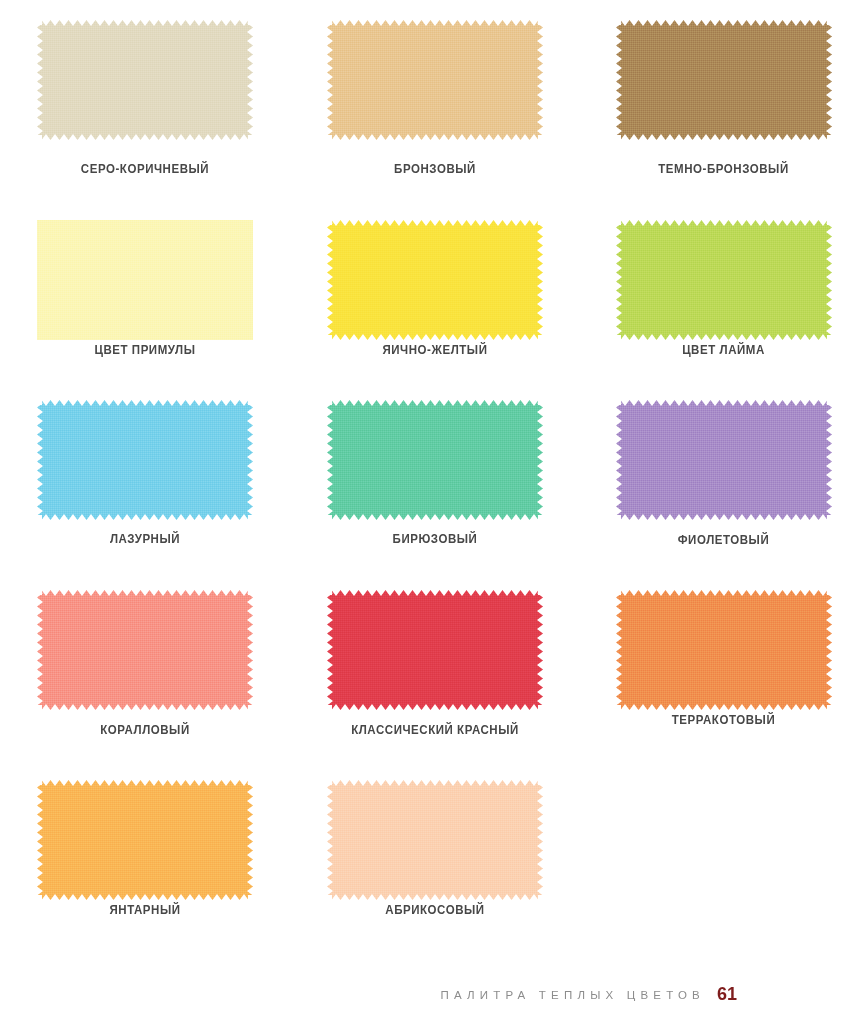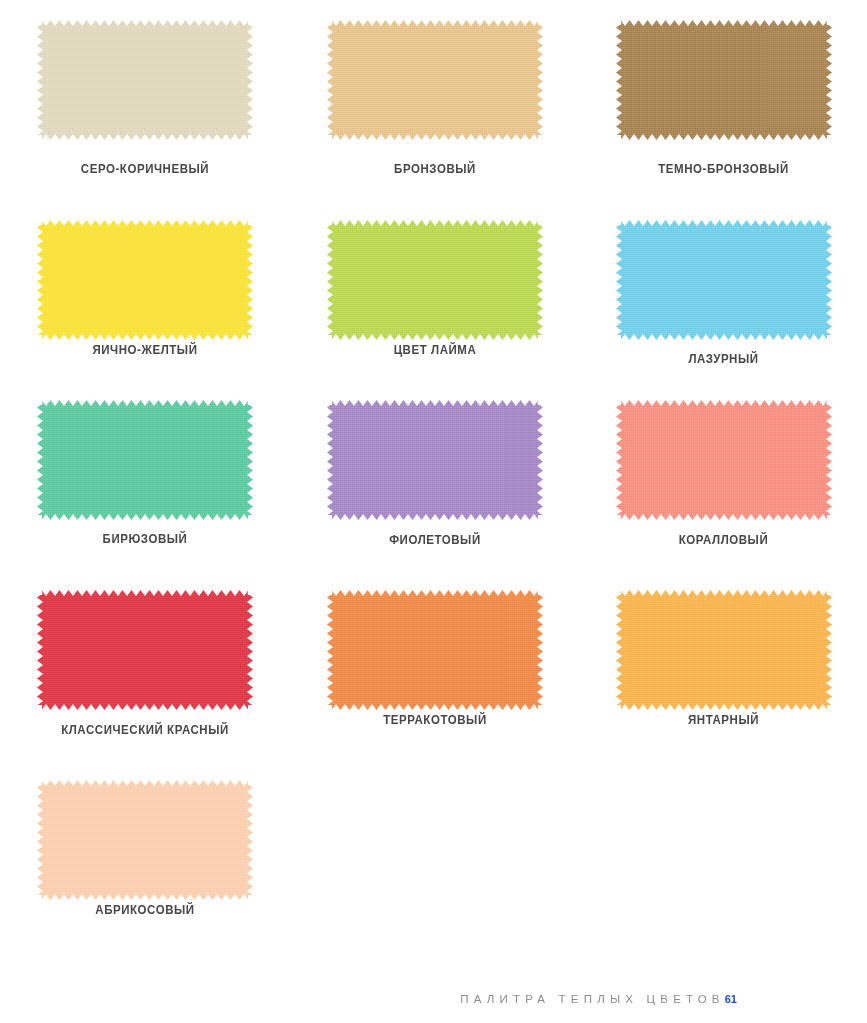"ЦВЕТ ПРИМУЛЫ" div.cell { html: none -> <div> <div> <div></div> </div> <div>ЦВЕТ ПРИМУЛЫ</div> </div> }
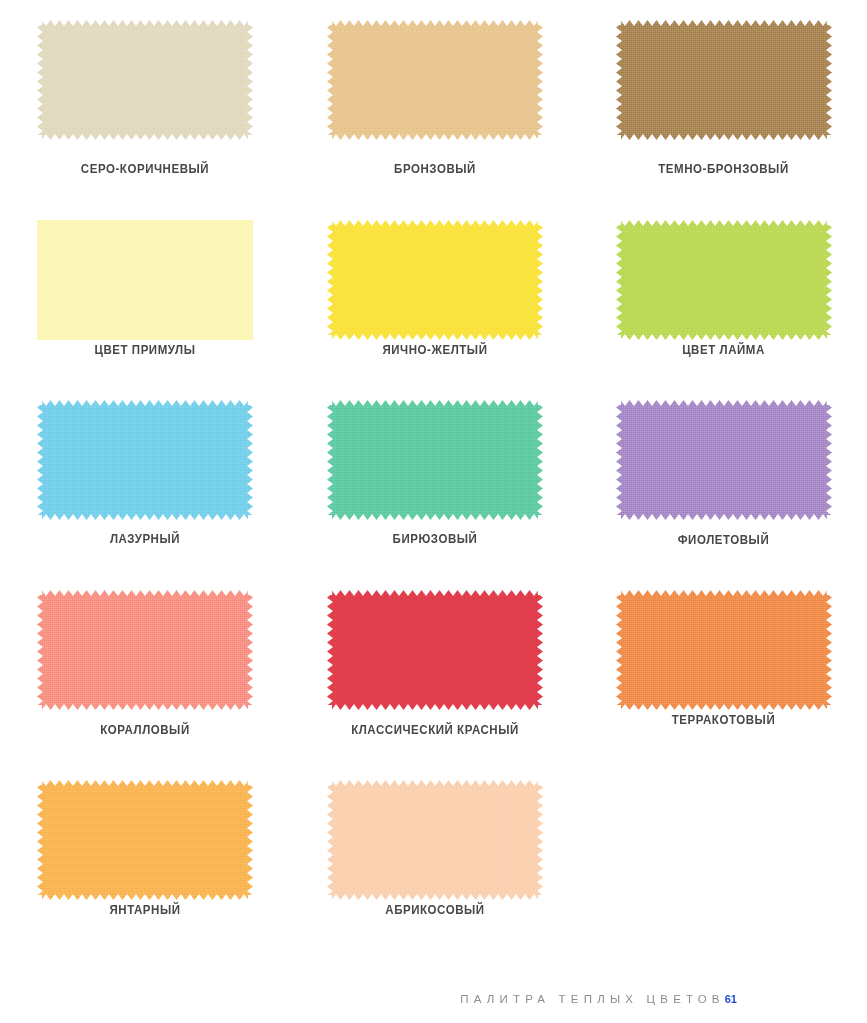"ПАЛИТРА ТЕПЛЫХ ЦВЕТОВ" #footer { gap: none -> 12px }
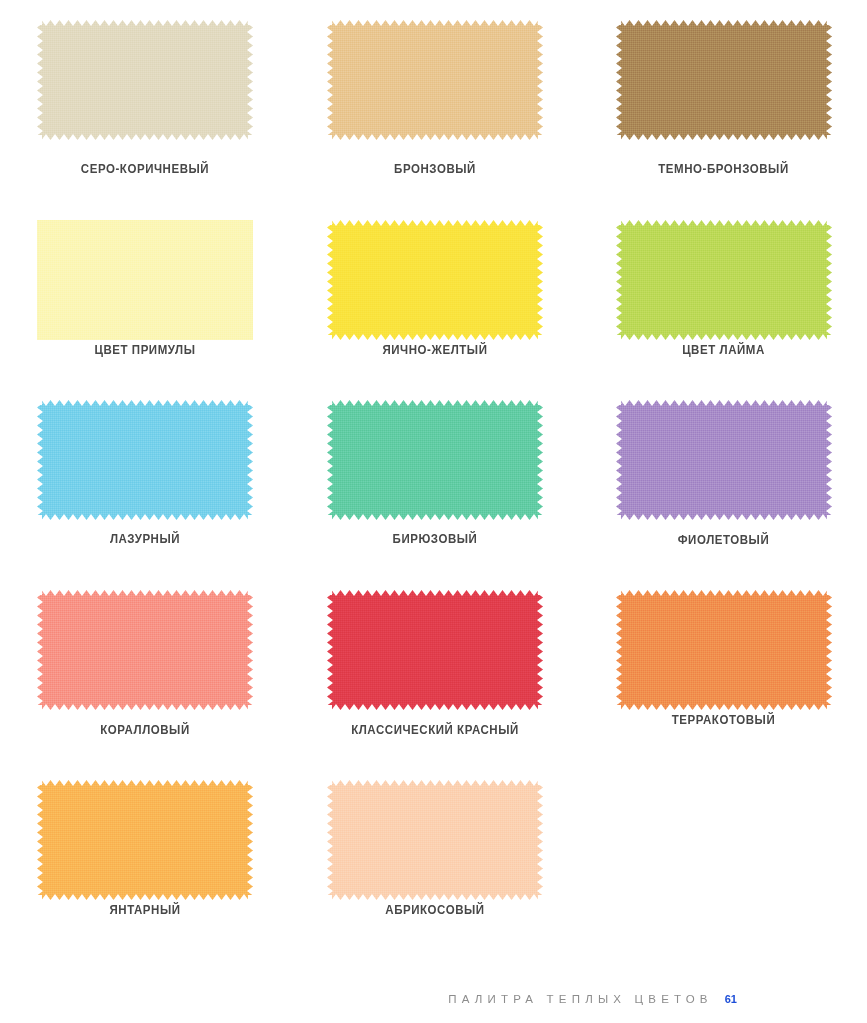"61" #footer-page { color: #1d4ed8 -> #7f1d1d; font-size: 11px -> 18px }
